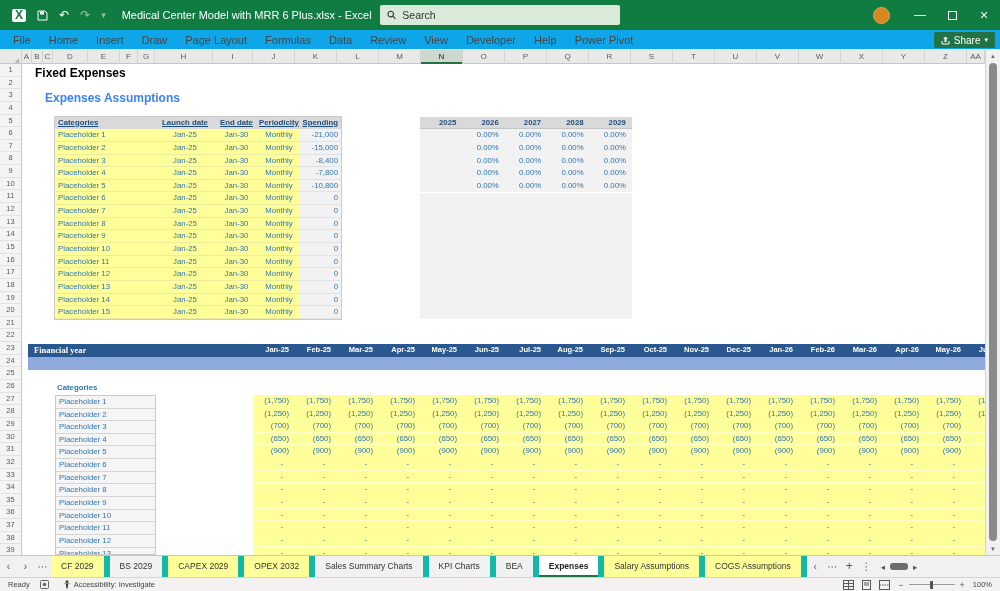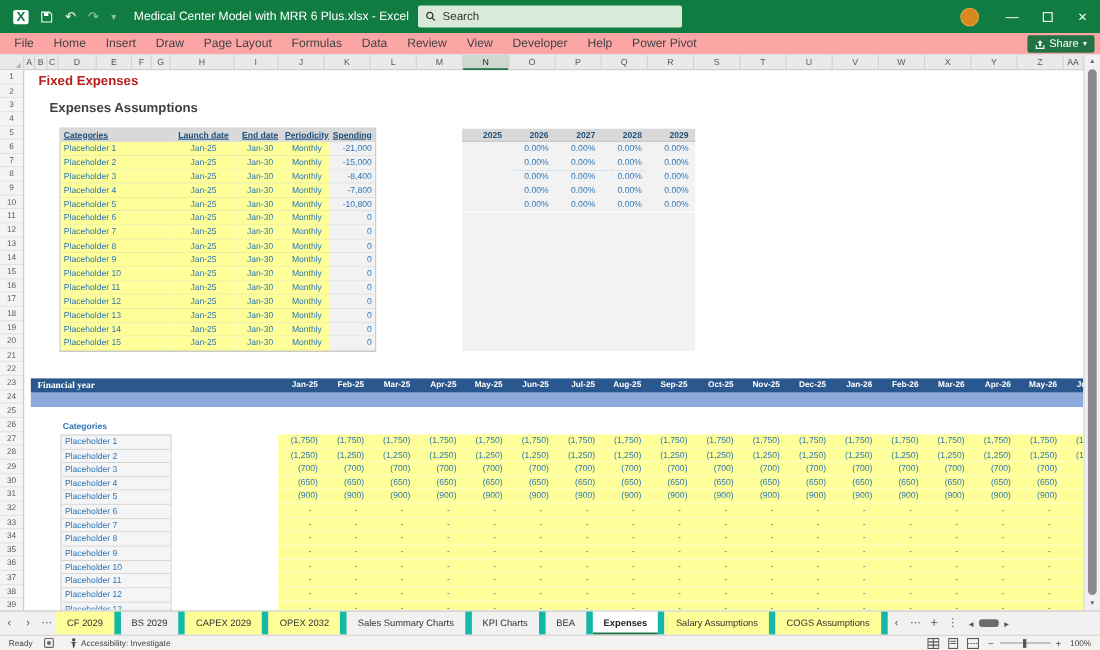"File" .ribbon { background: #fca5a5 -> #0ea5e9 }
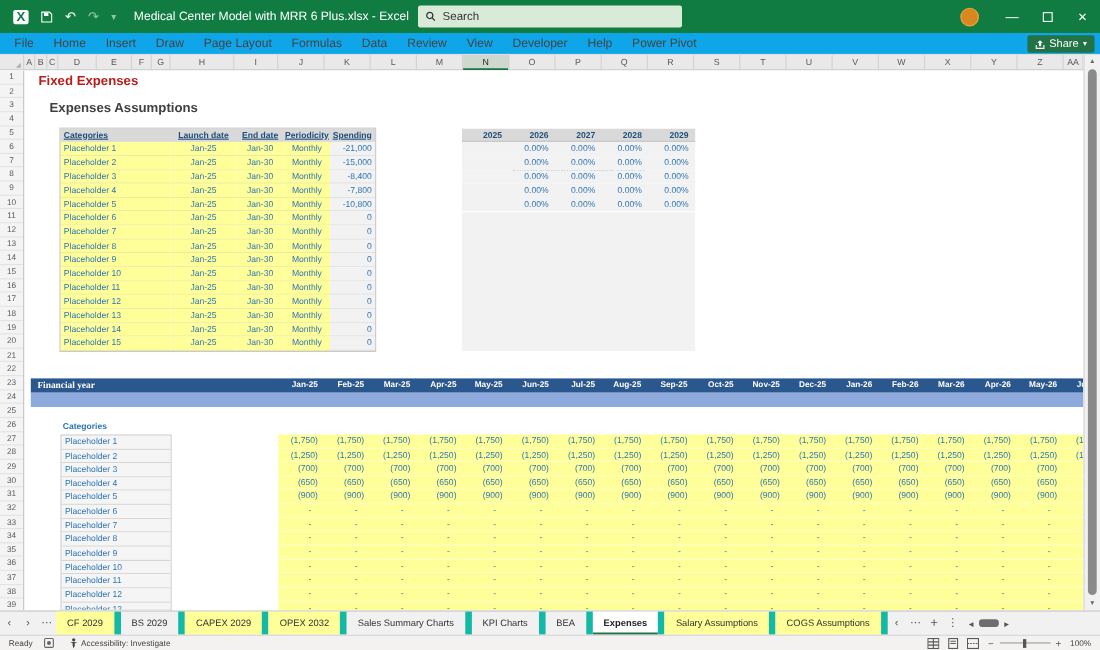"Fixed Expenses" .page-title { color: #b91c1c -> #000000 }
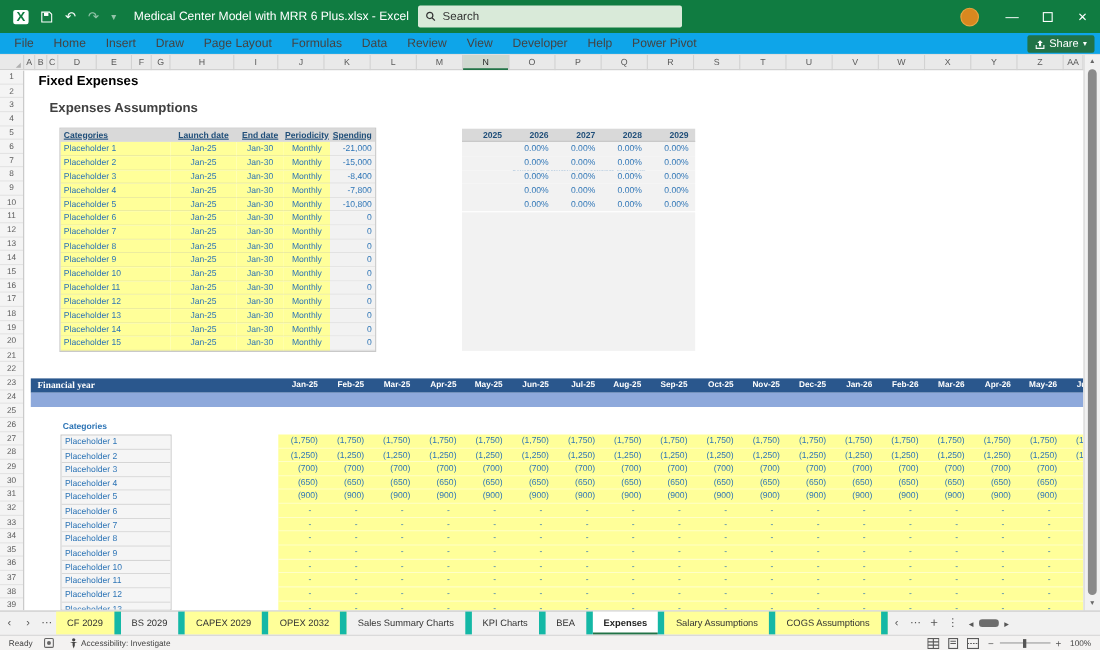"Expenses Assumptions" .section-title { color: #404040 -> #3b82f6 }
